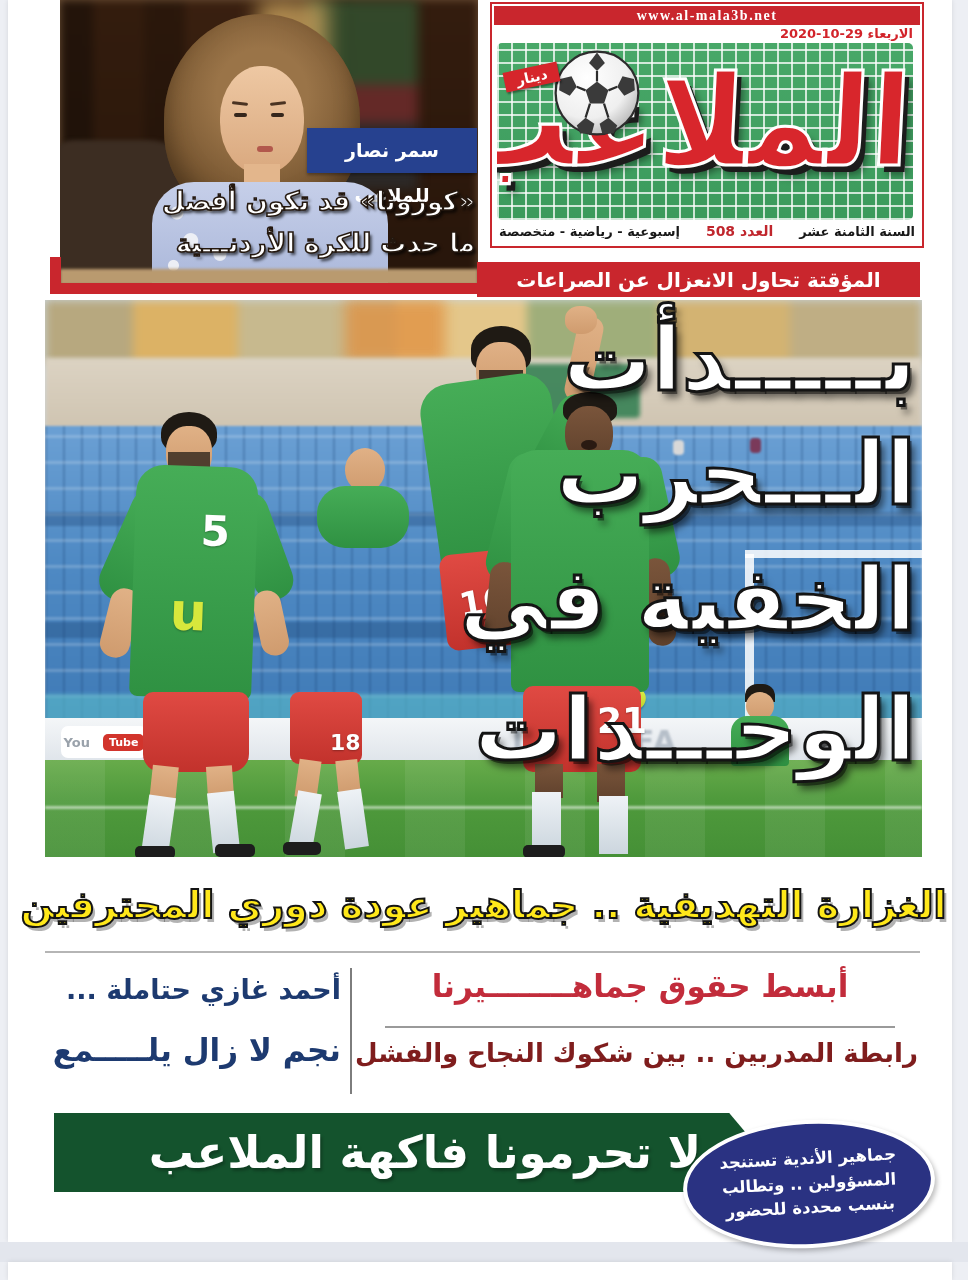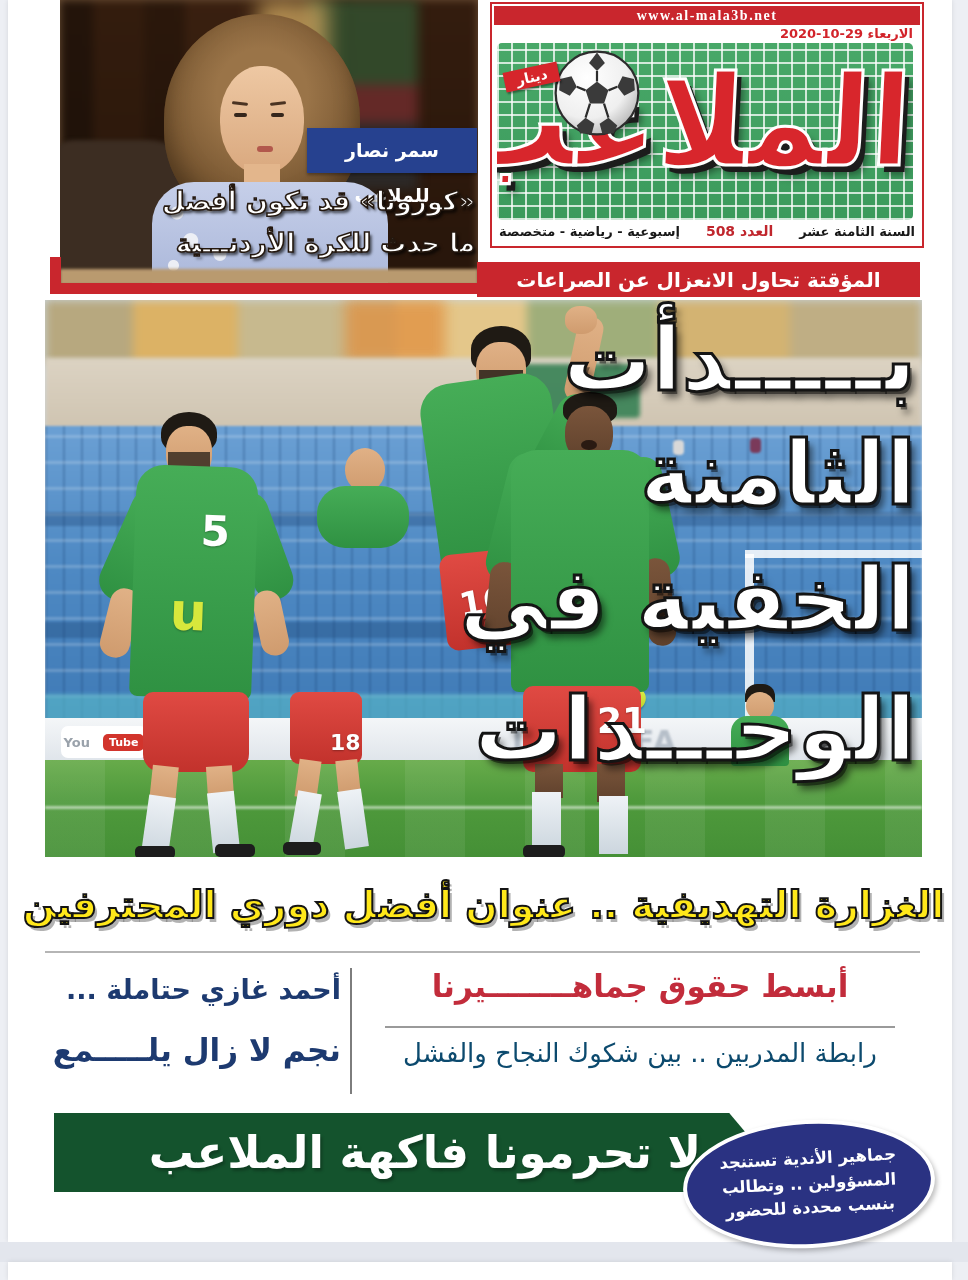"الثامنة" div.head-line { text: الثامنة -> الـــحرب }
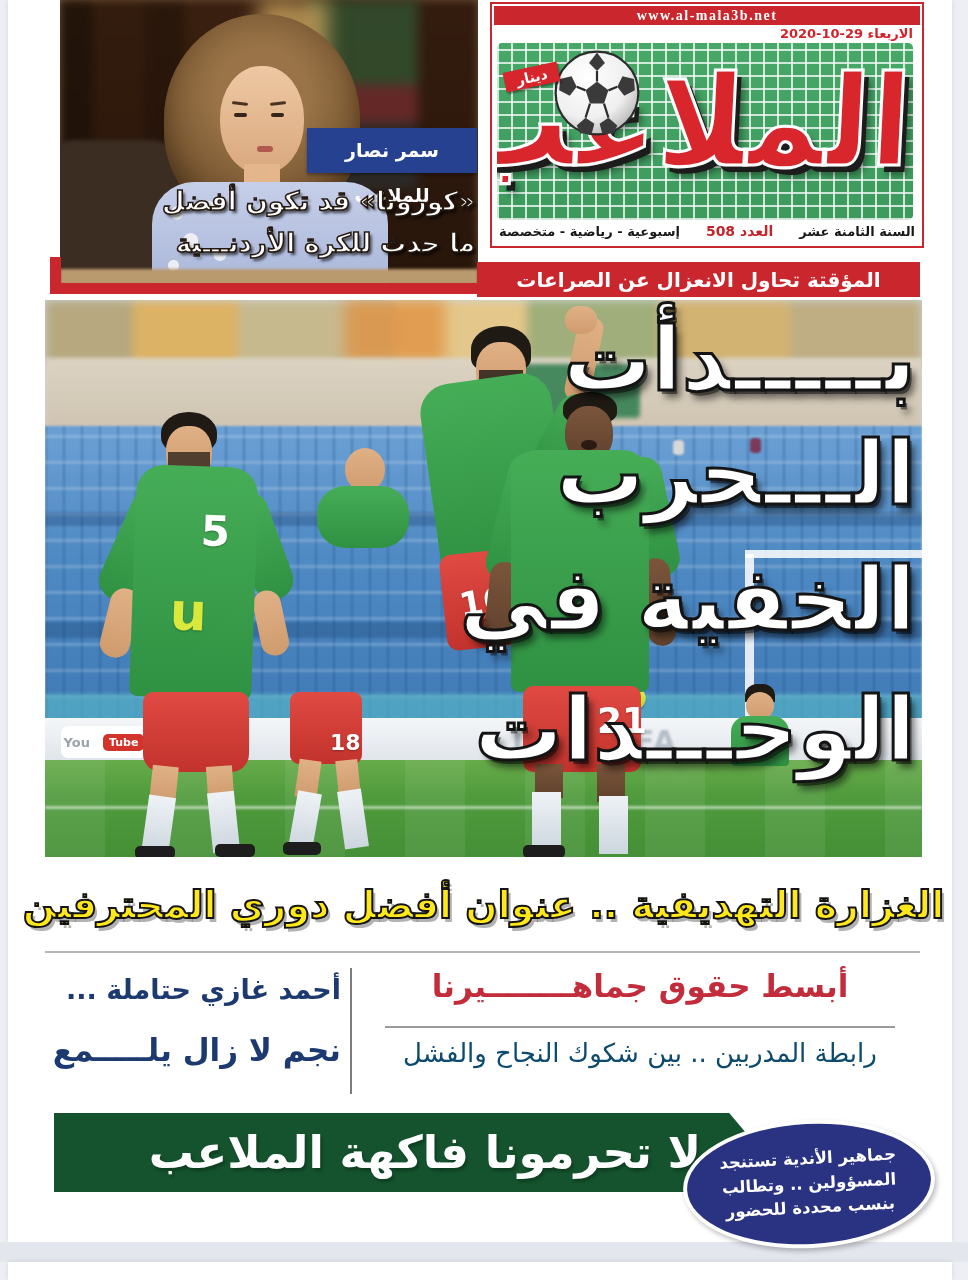"الغزارة التهديفية .. عنوان أفضل" span.rtl { text: عنوان أفضل -> جماهير عودة }
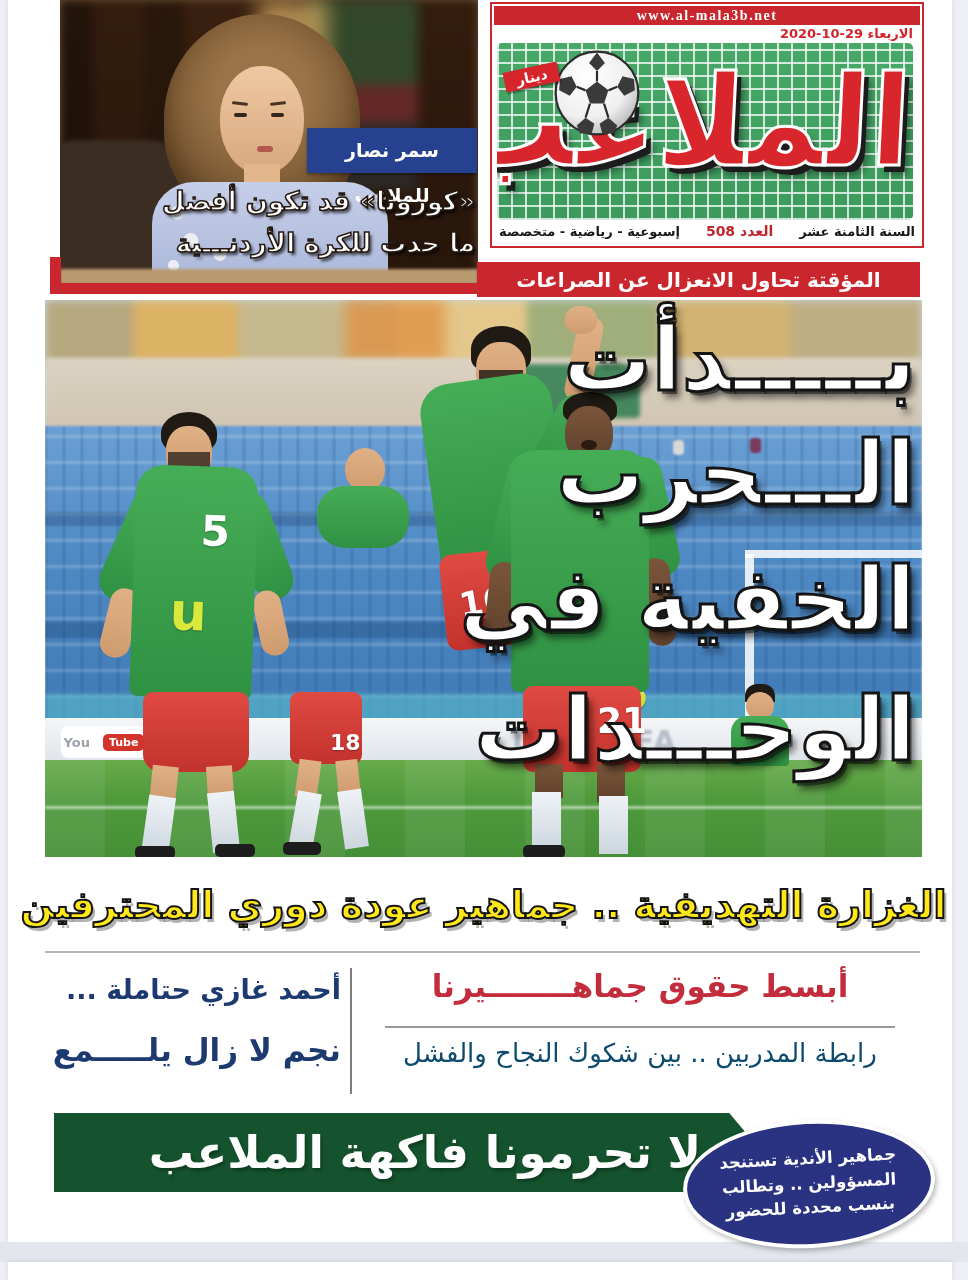"رابطة المدربين .. بين شكوك" .col-right-l2 { color: #0c4a6e -> #7f1d1d; font-weight: normal -> bold }
